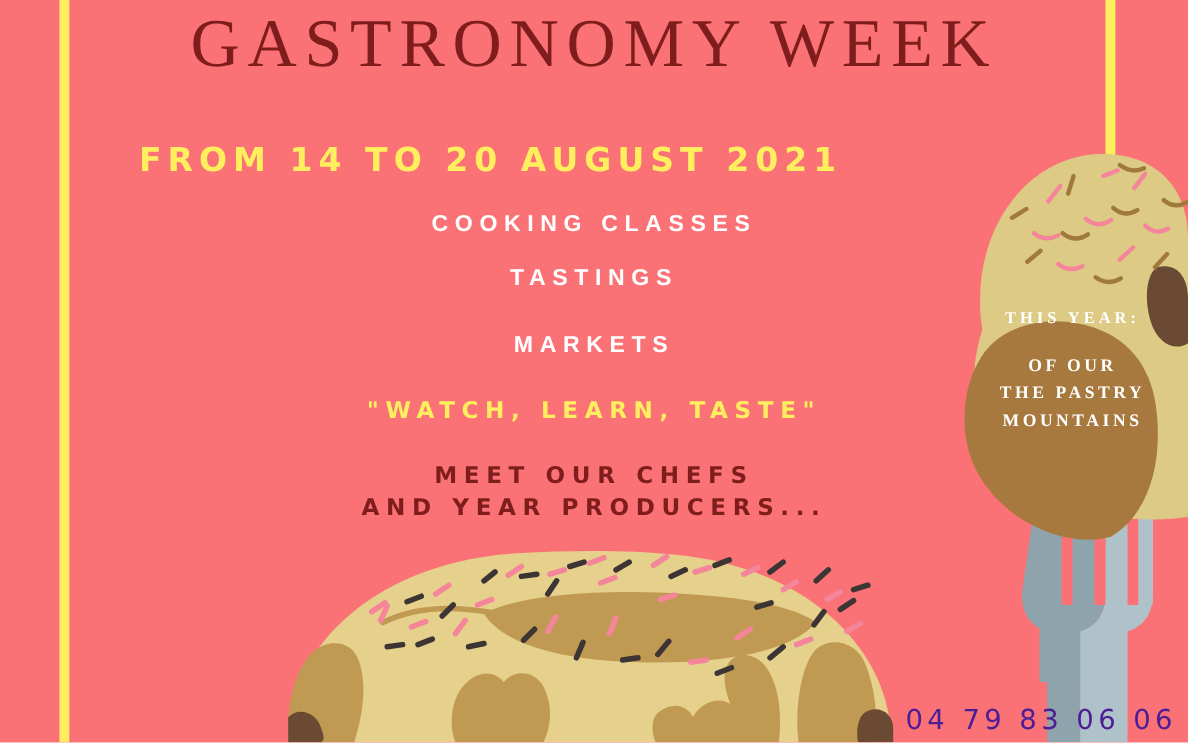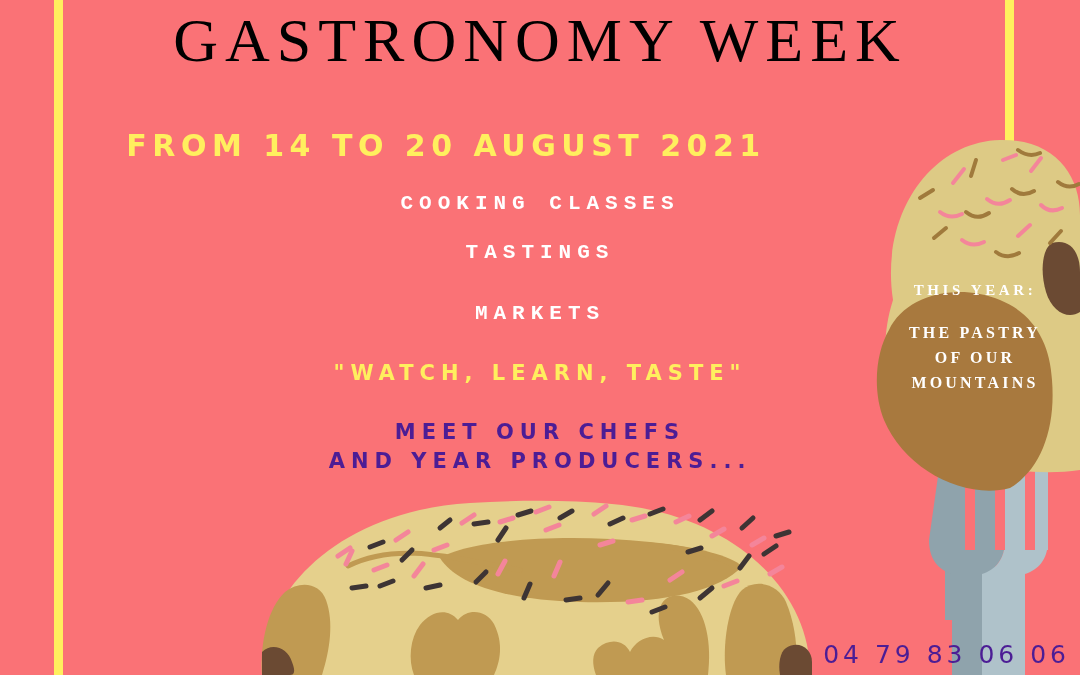"GASTRONOMY WEEK" .poster-title { color: #000000 -> #7f1d1d }
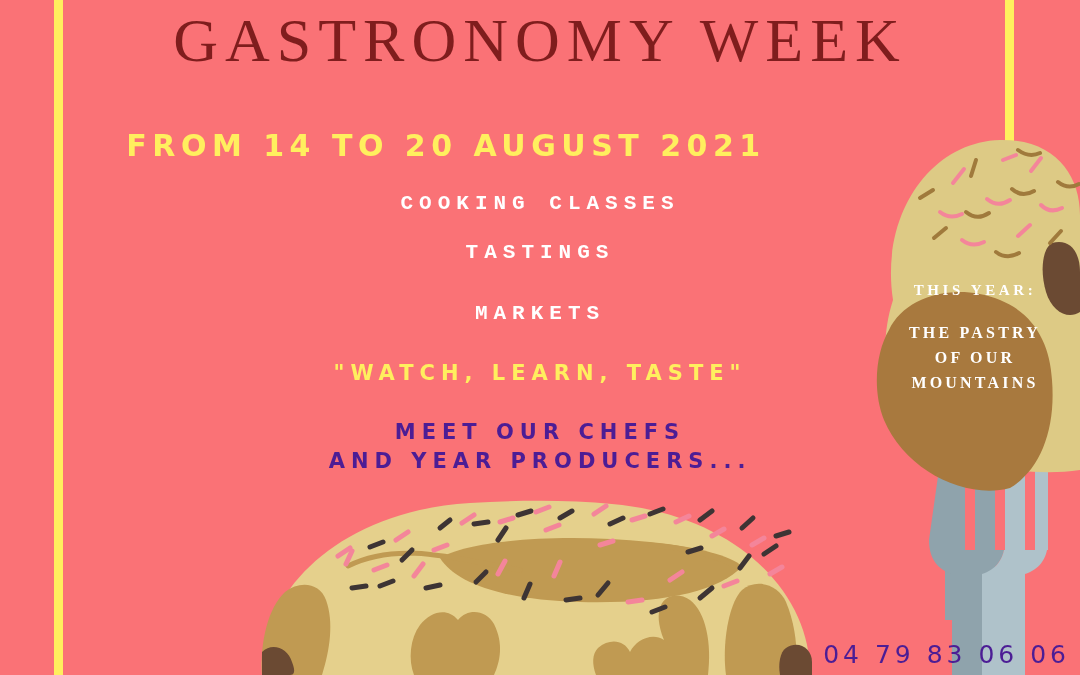"COOKING CLASSES" .activity { font-family: Liberation Mono, monospace -> Liberation Sans, sans-serif }
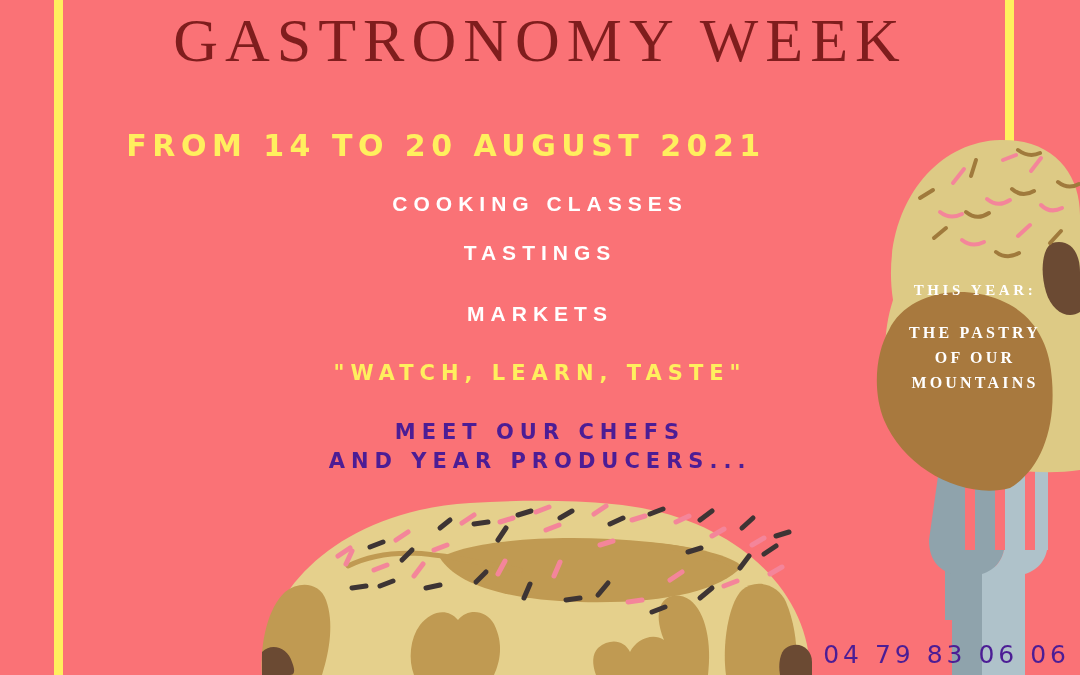"THE PASTRY" div { order: before "OF OUR" -> after "OF OUR" }
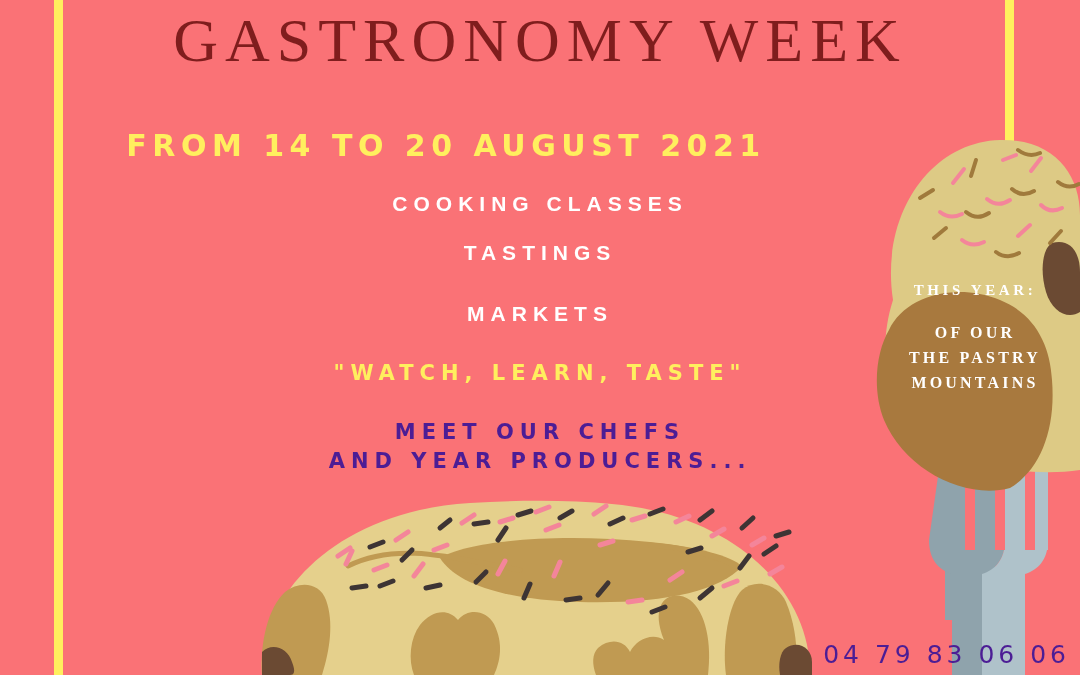"MEET OUR CHEFS" .poster-cta { color: #4c1d95 -> #7f1d1d }
